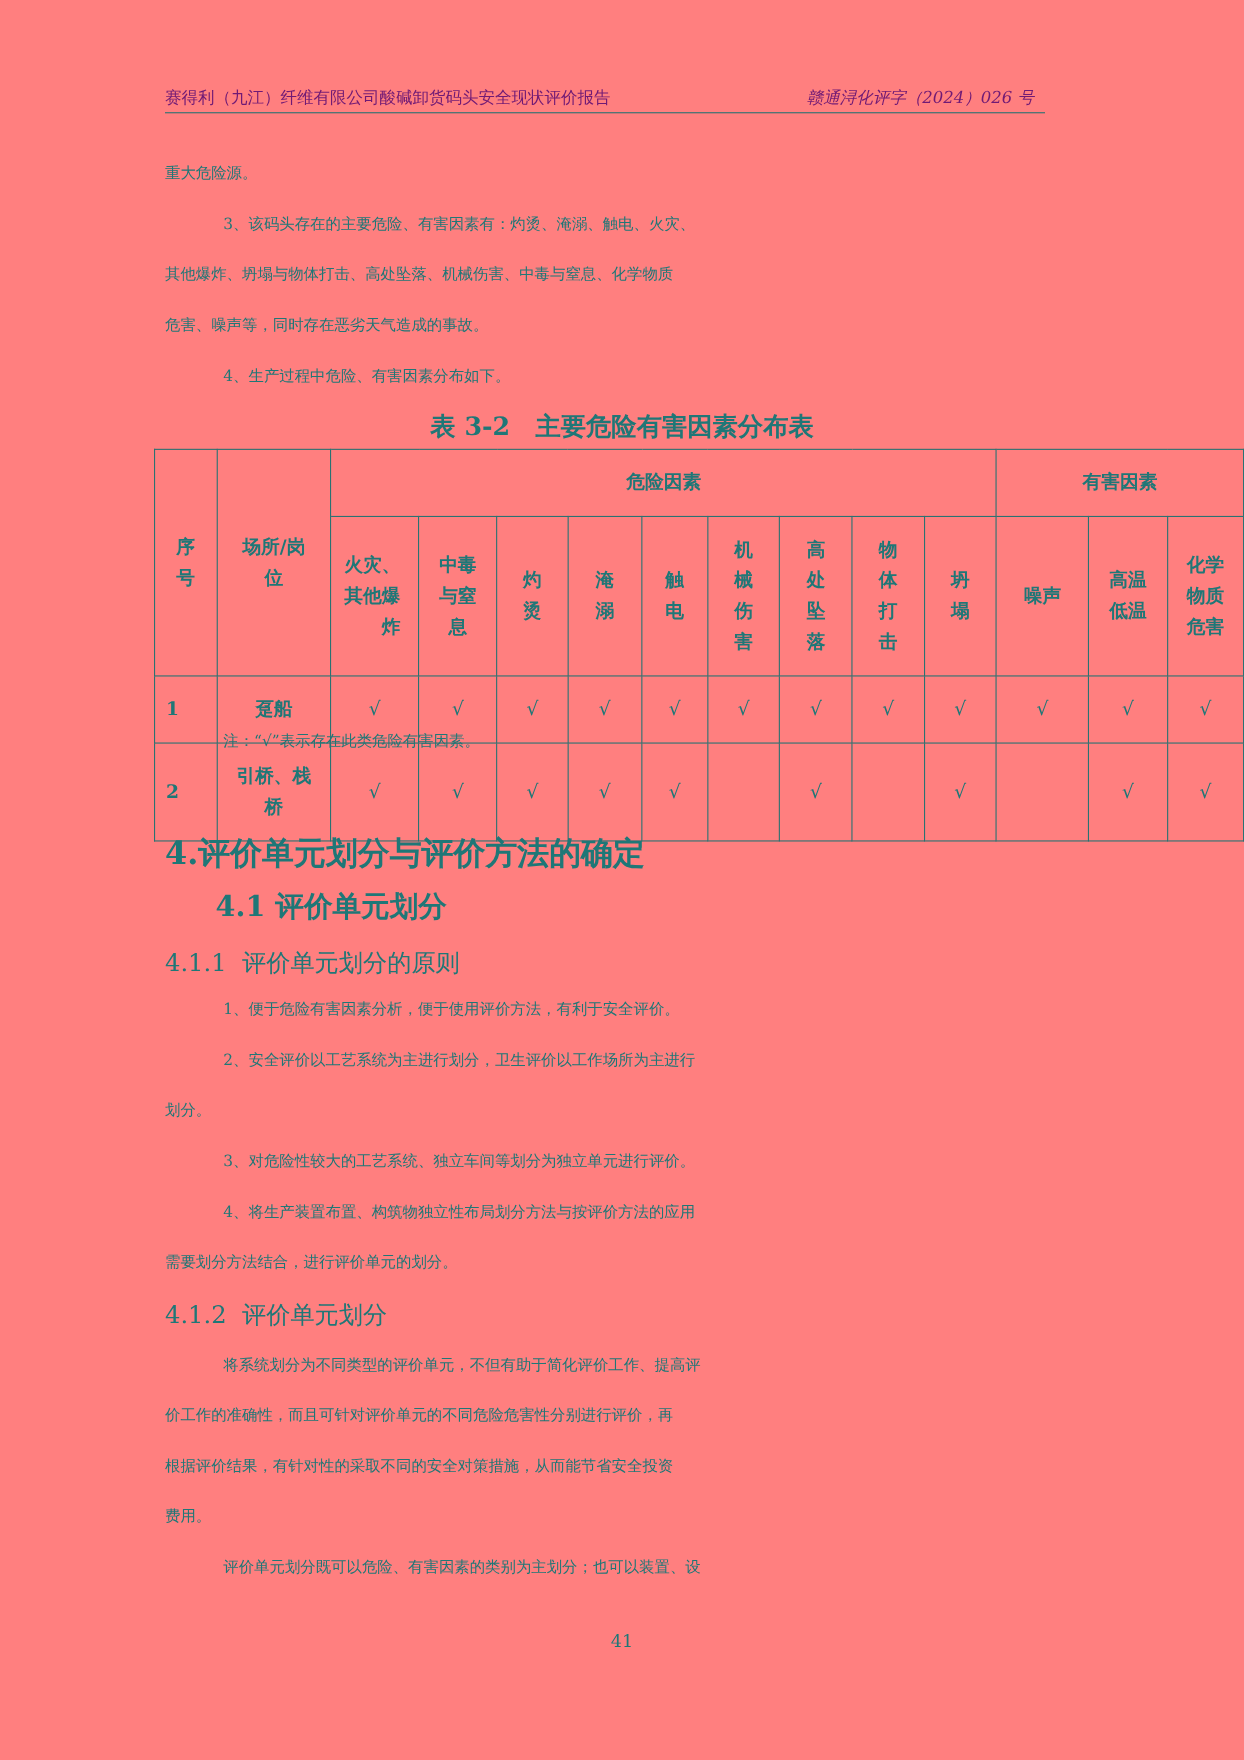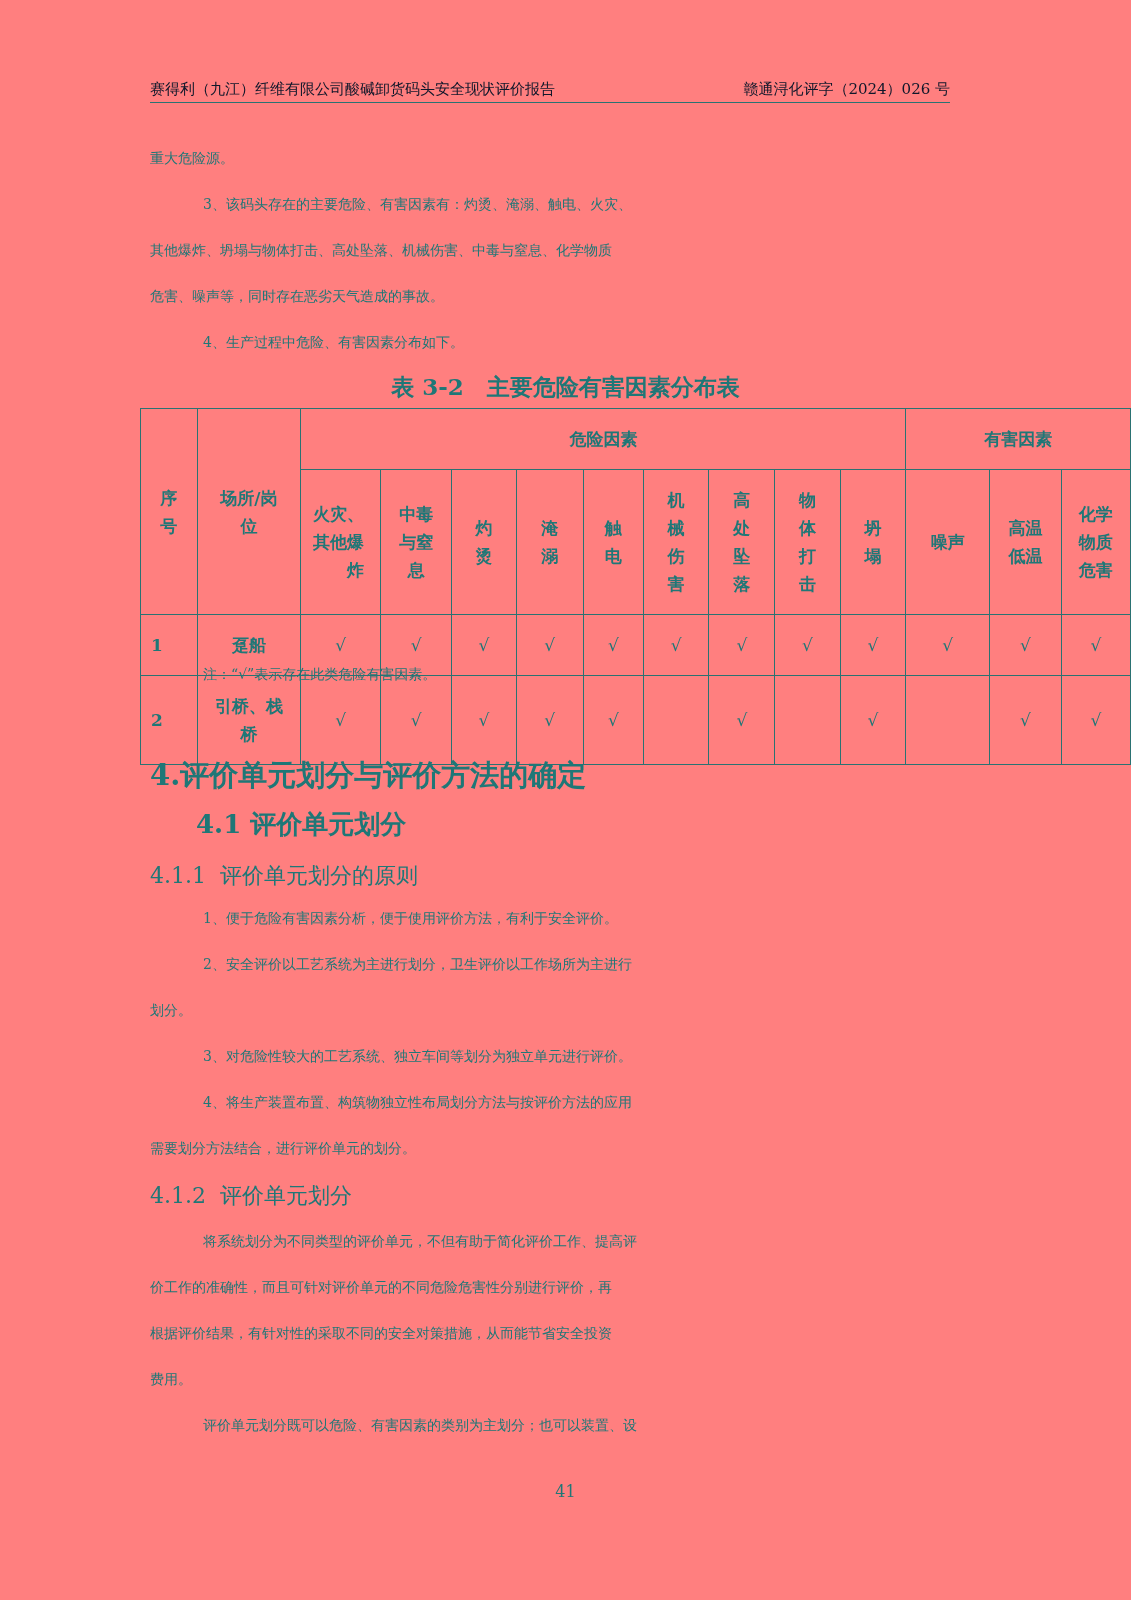"赛得利（九江）纤维有限公司酸碱卸货码头安全现状评价报告" .header { color: #0f172a -> #701a75 }
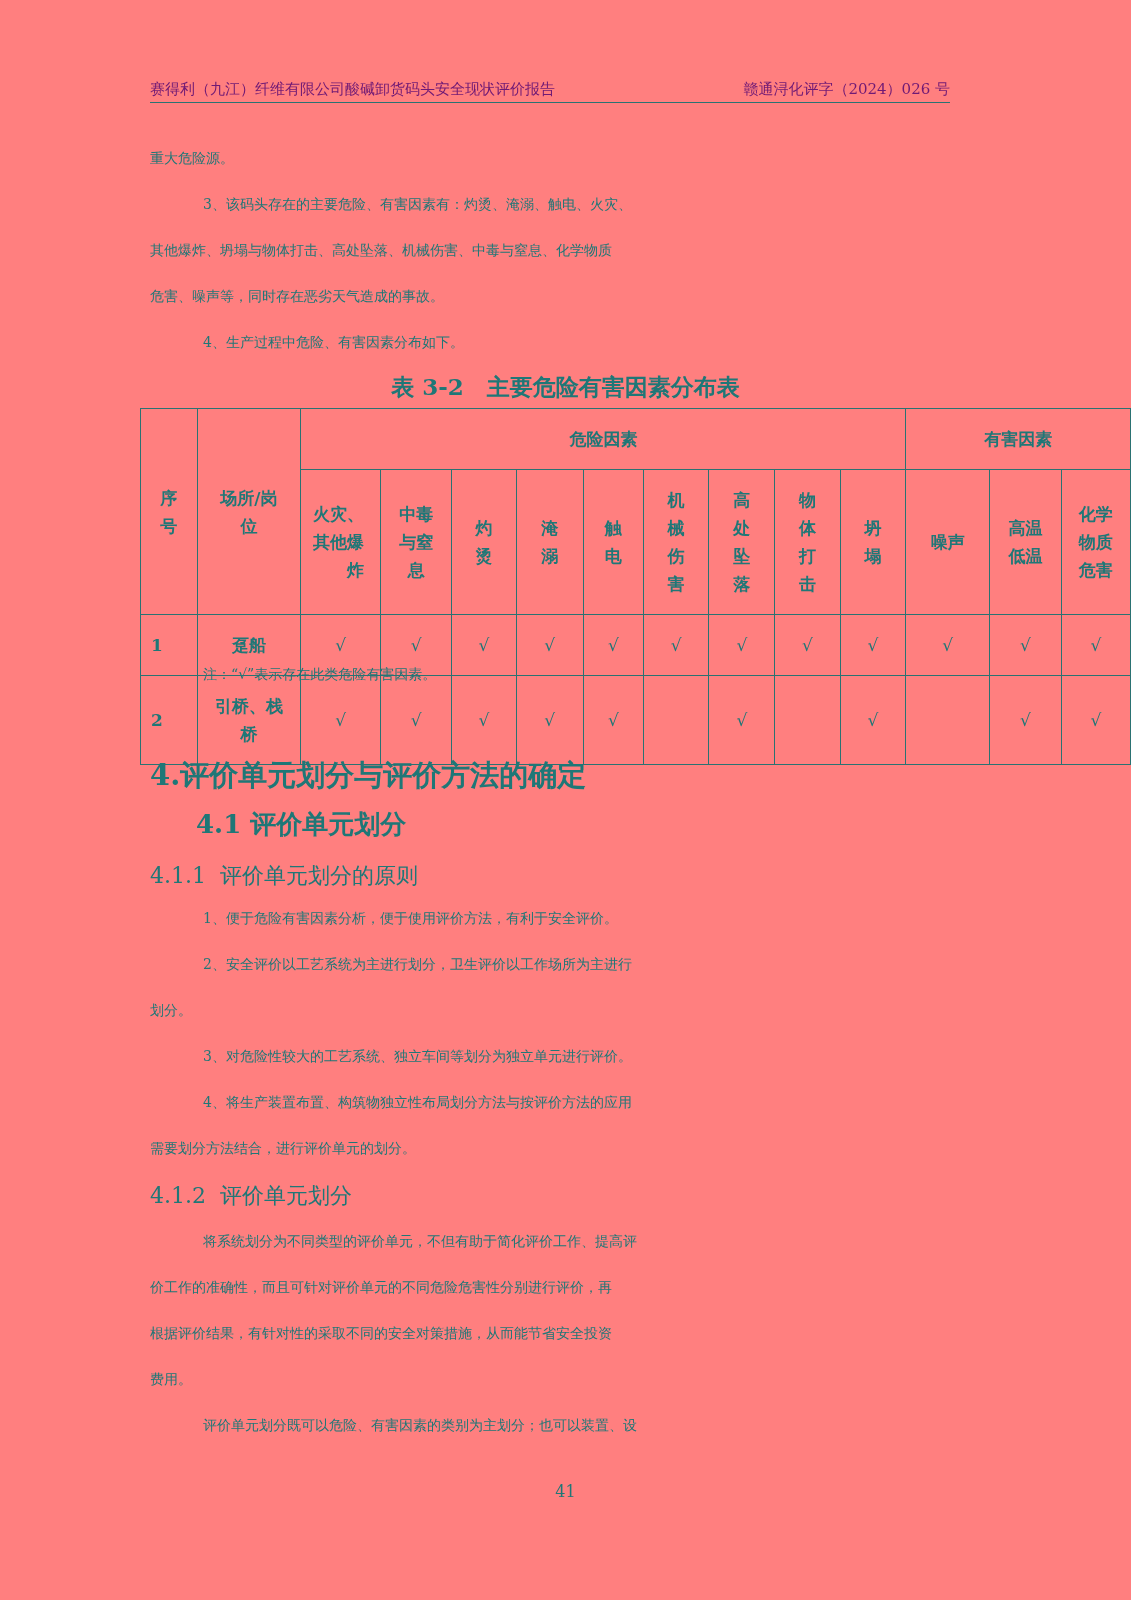"赣通浔化评字（2024）026 号" .header .right { font-style: none -> italic; right: 0 -> 10px }
